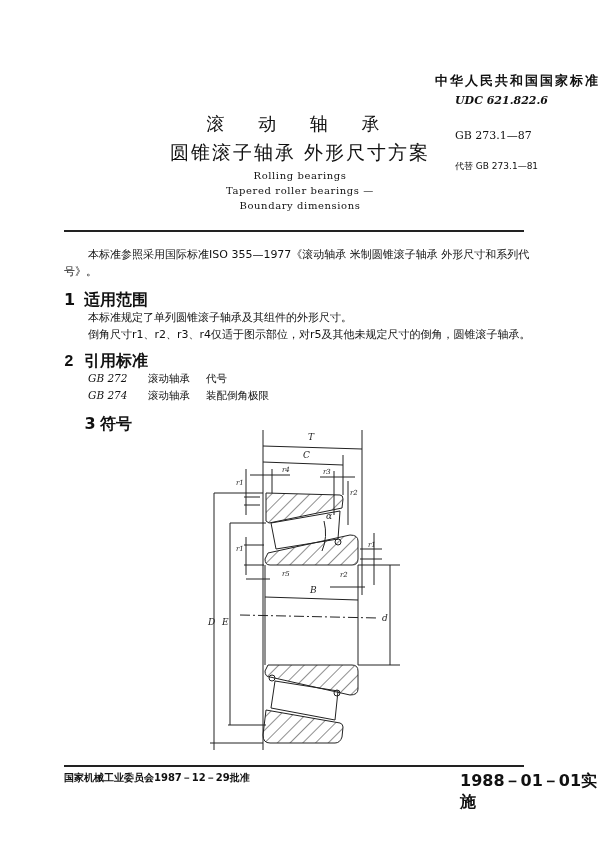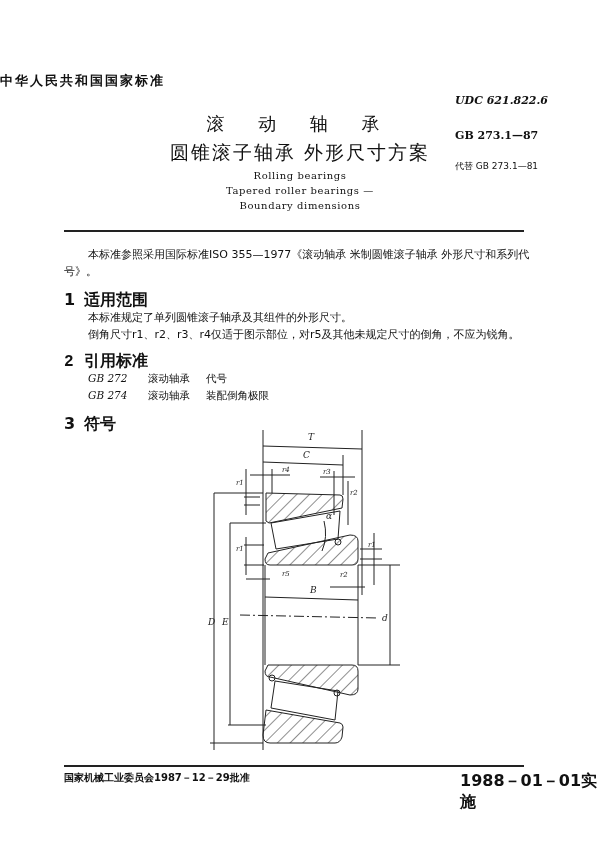"中华人民共和国国家标准" .header-top { text-align: left -> right }
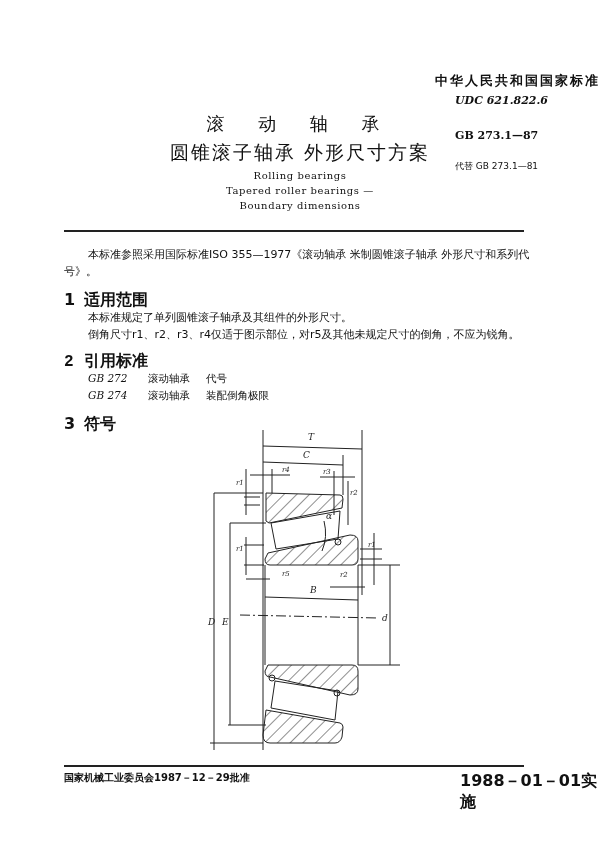"GB 273.1—87" .gb { font-weight: bold -> normal }
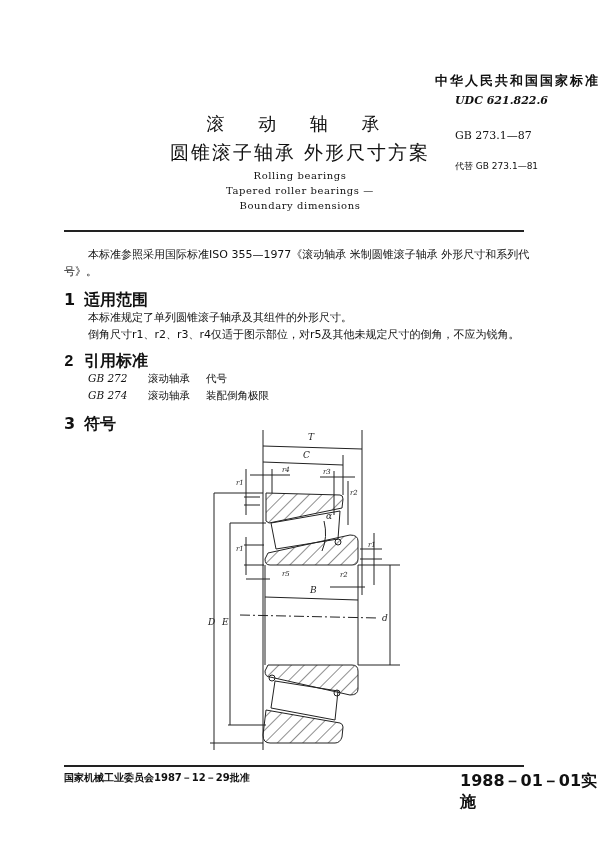"倒角尺寸r1、r2、r3、r4仅适于图示部位，对r5及其他未规定尺寸的倒角，不应" div.abs { text: 不应为锐角 -> 圆锥滚子轴承 }
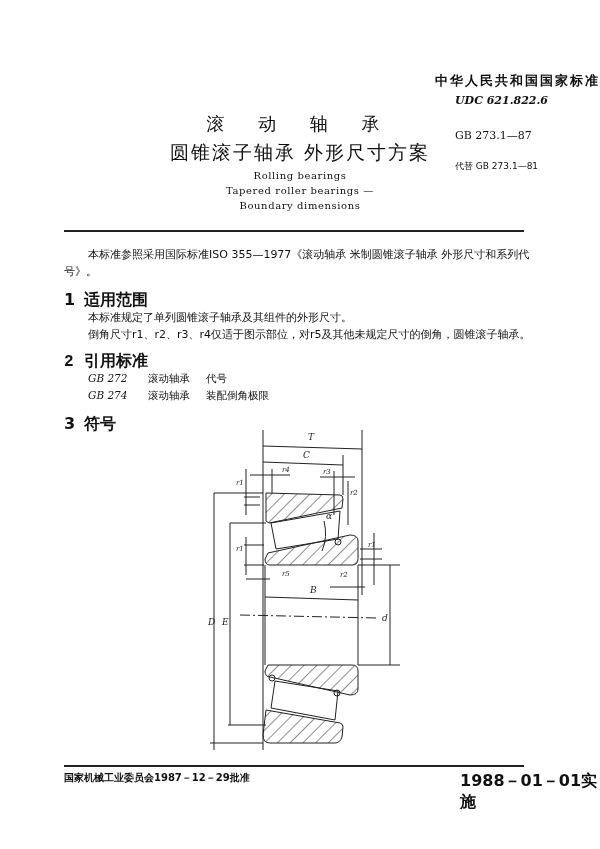"3 符号" div.abs { left: 64px -> 80px; text-align: none -> center }
